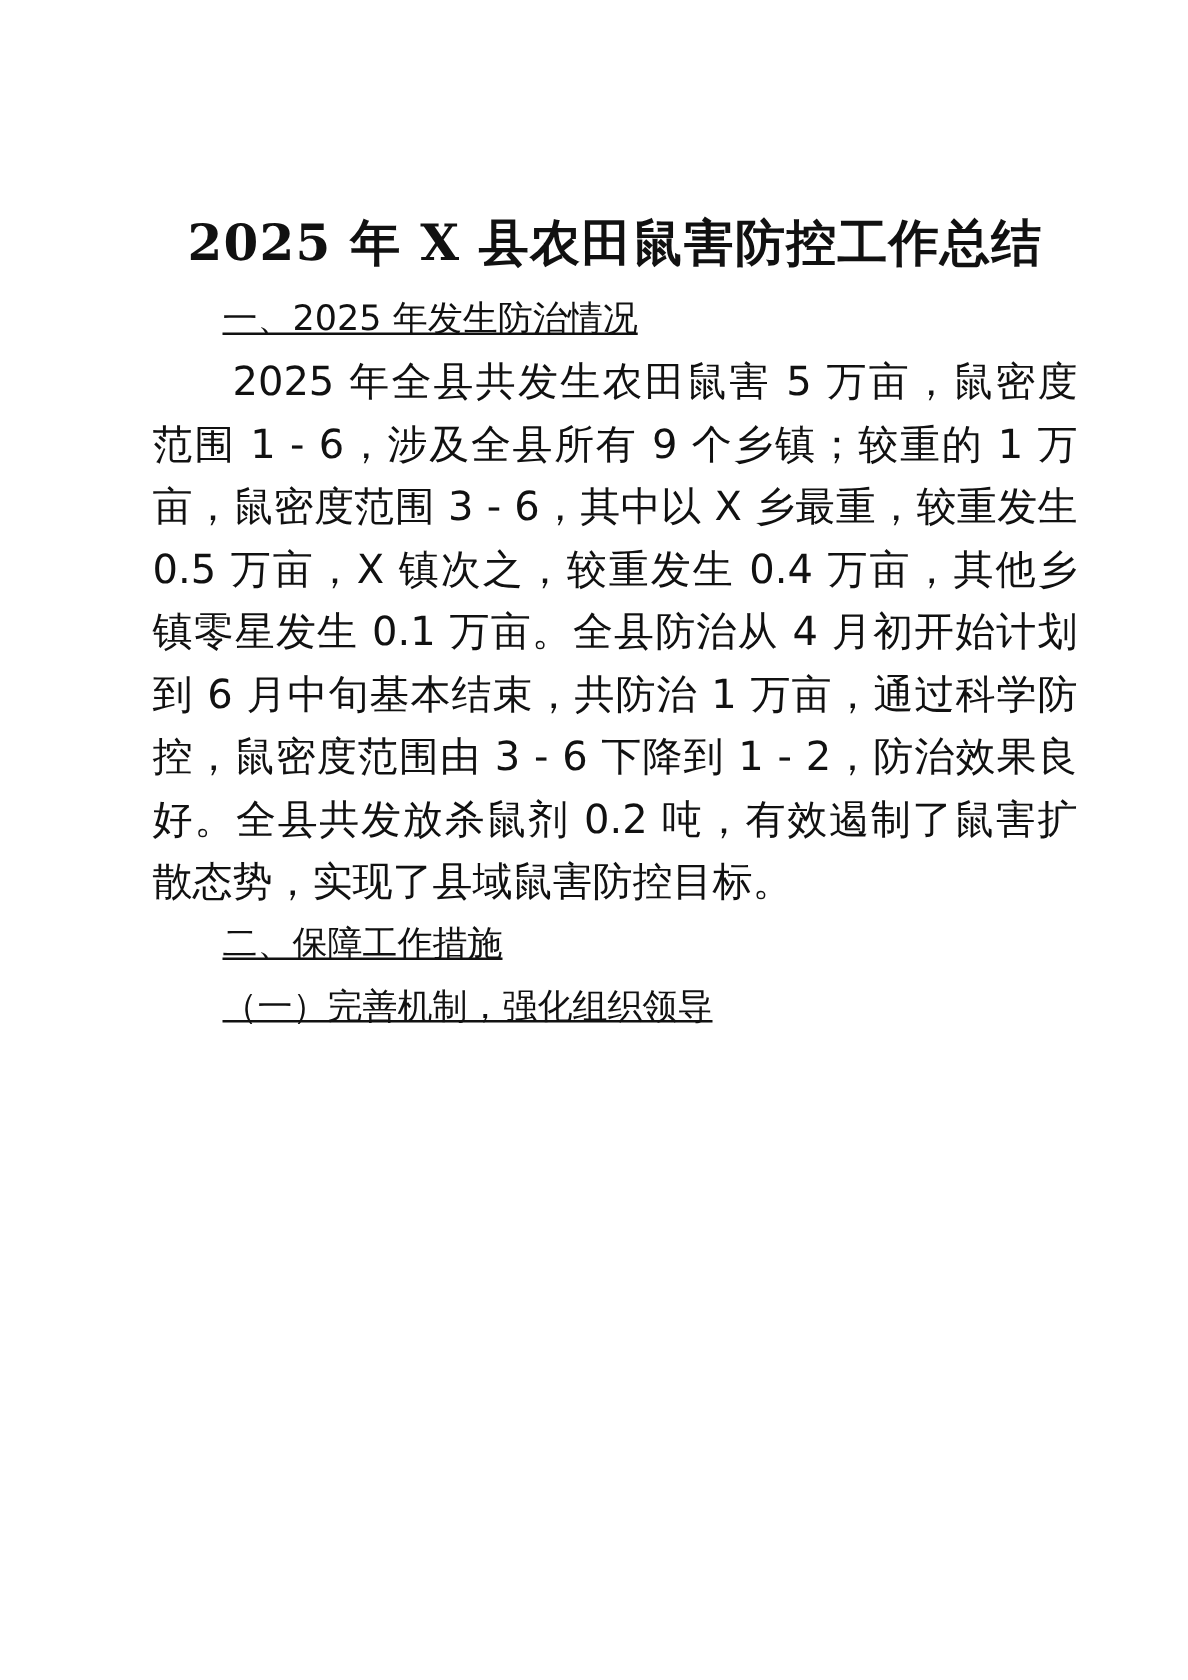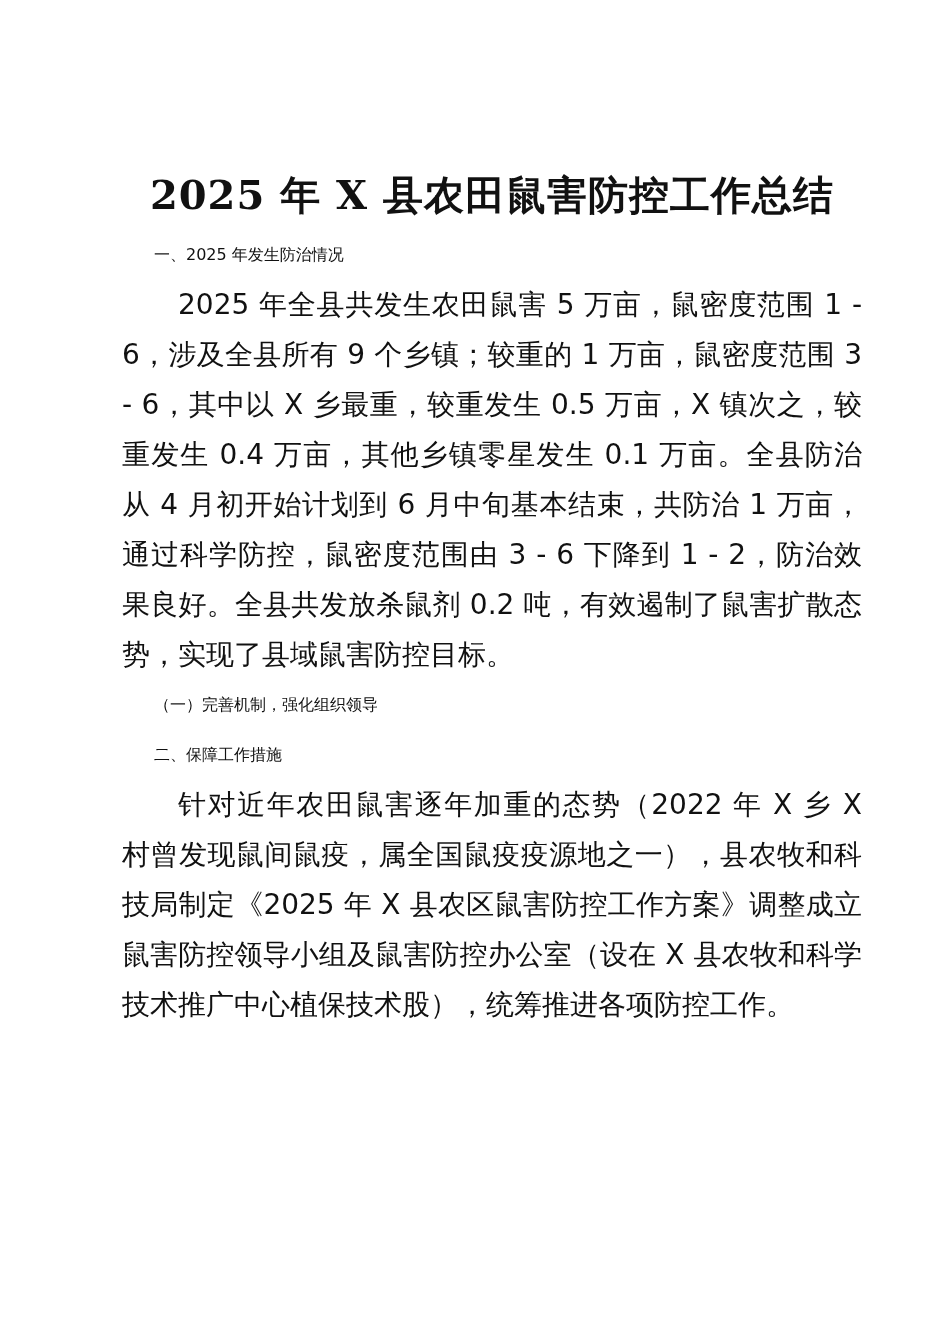"一、2025 年发生防治情况" .doc-heading { font-size: 16px -> 28px; text-decoration: none -> underline }
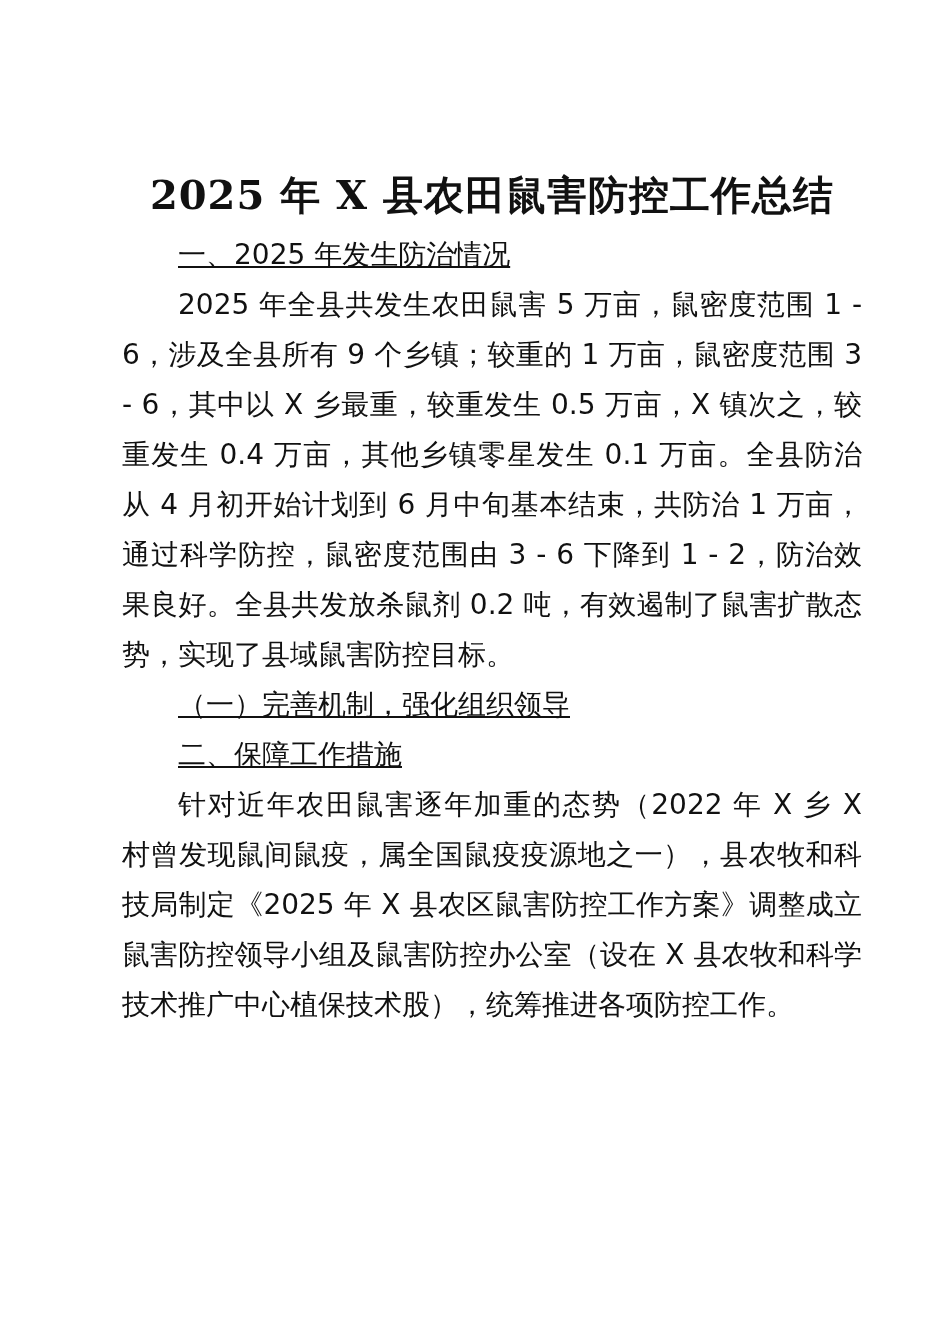"2025 年全县共发生农田鼠害 5 万亩，鼠密度范围 1" .doc-para { font-size: 28px -> 32px }
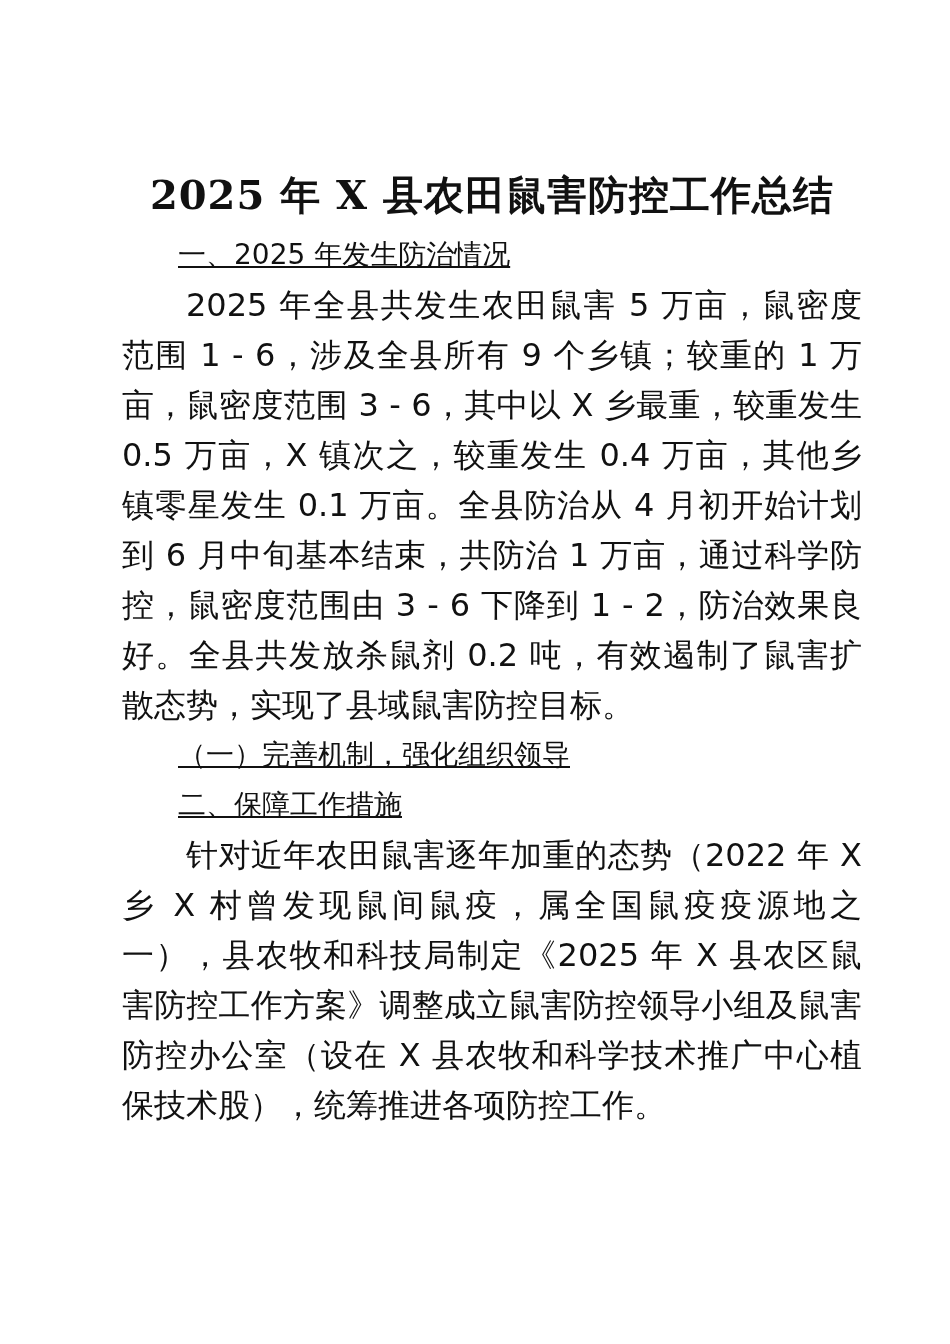"（一）完善机制，强化组织领导" p.doc-heading { order: before "二、保障工作措施" -> after "二、保障工作措施" }
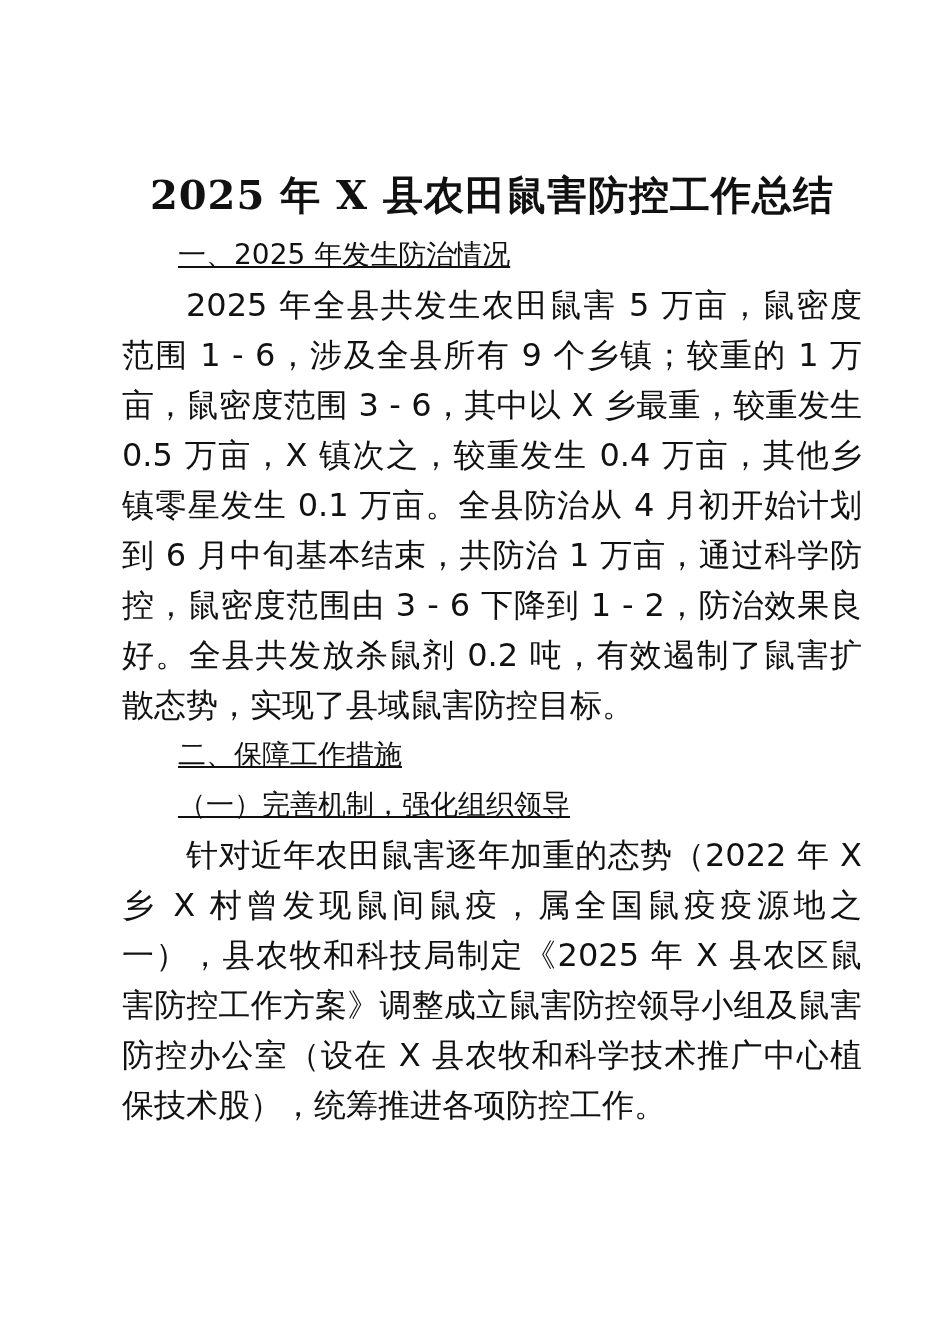"针对近年农田鼠害逐年加重的态势（2022 年 X 乡 X" p.doc-para { html: <p>针对近年农田鼠害逐年加重的态势（2022 年 X 乡 X 村曾发现鼠间鼠疫，属全国鼠疫疫源地之一），县农牧和科技局制定《2025 年 X 县农区鼠害防控工作方案》调整成立鼠害防控领导小组及鼠害防控办公室（设在 X 县农牧和科学技术推广中心植保技术股），统筹推进各项防控工作。</p> -> none }
